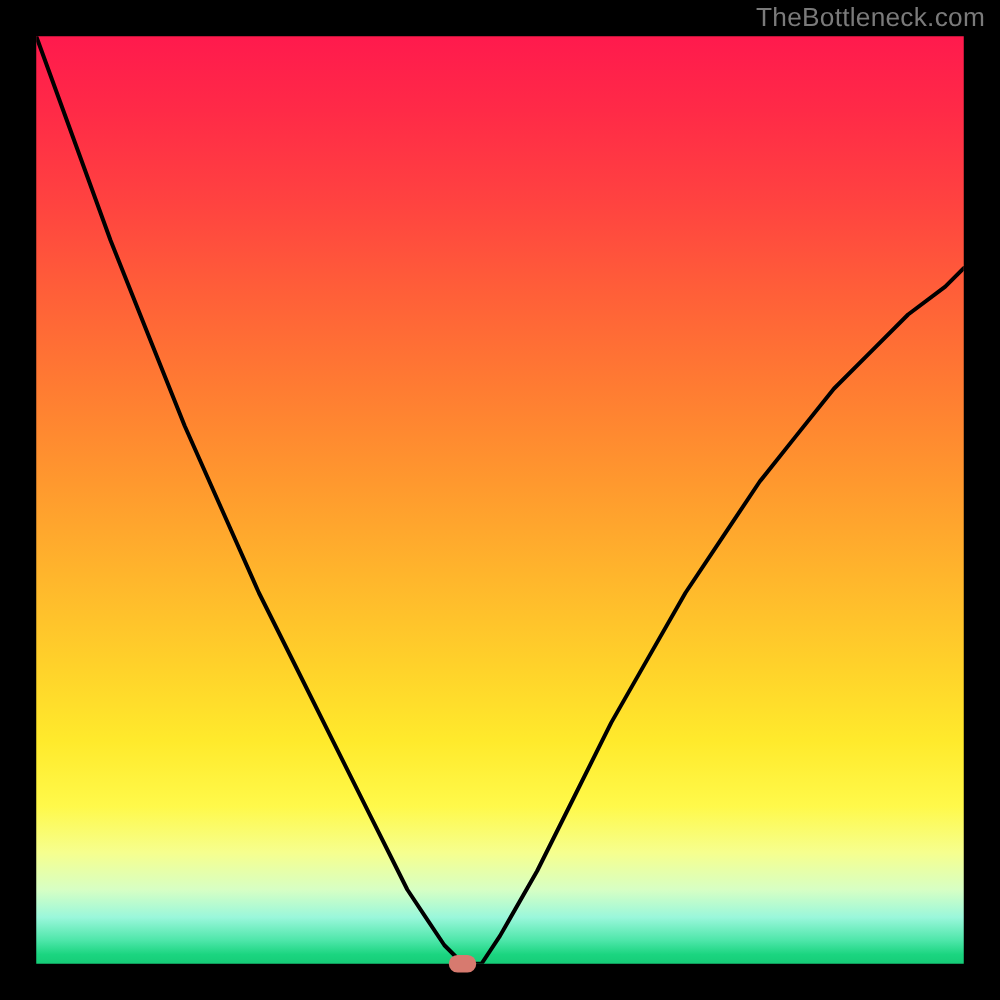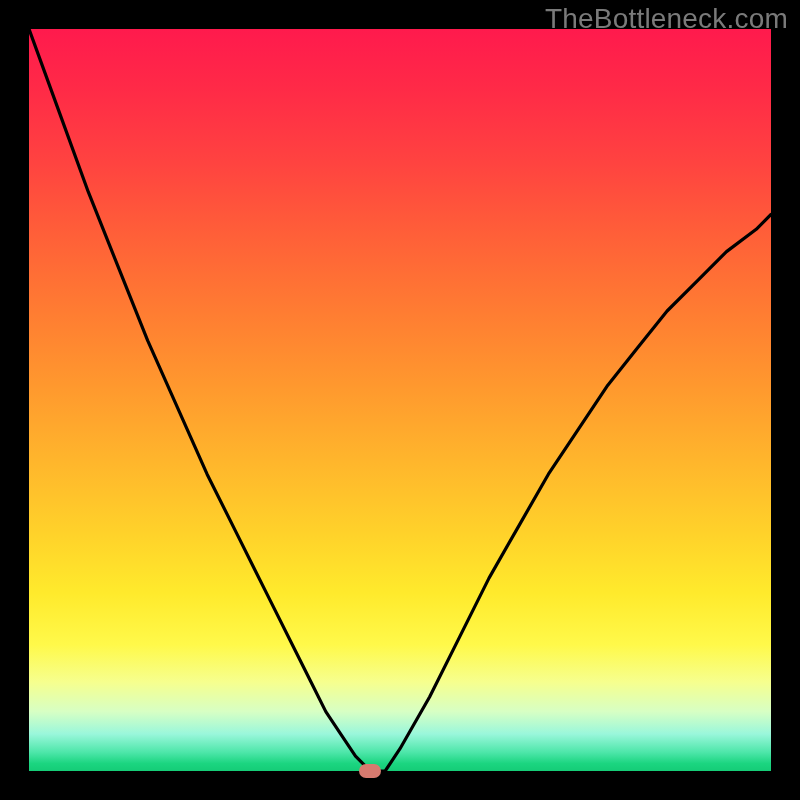"TheBottleneck.com" .watermark { font-size: 28px -> 21px }
